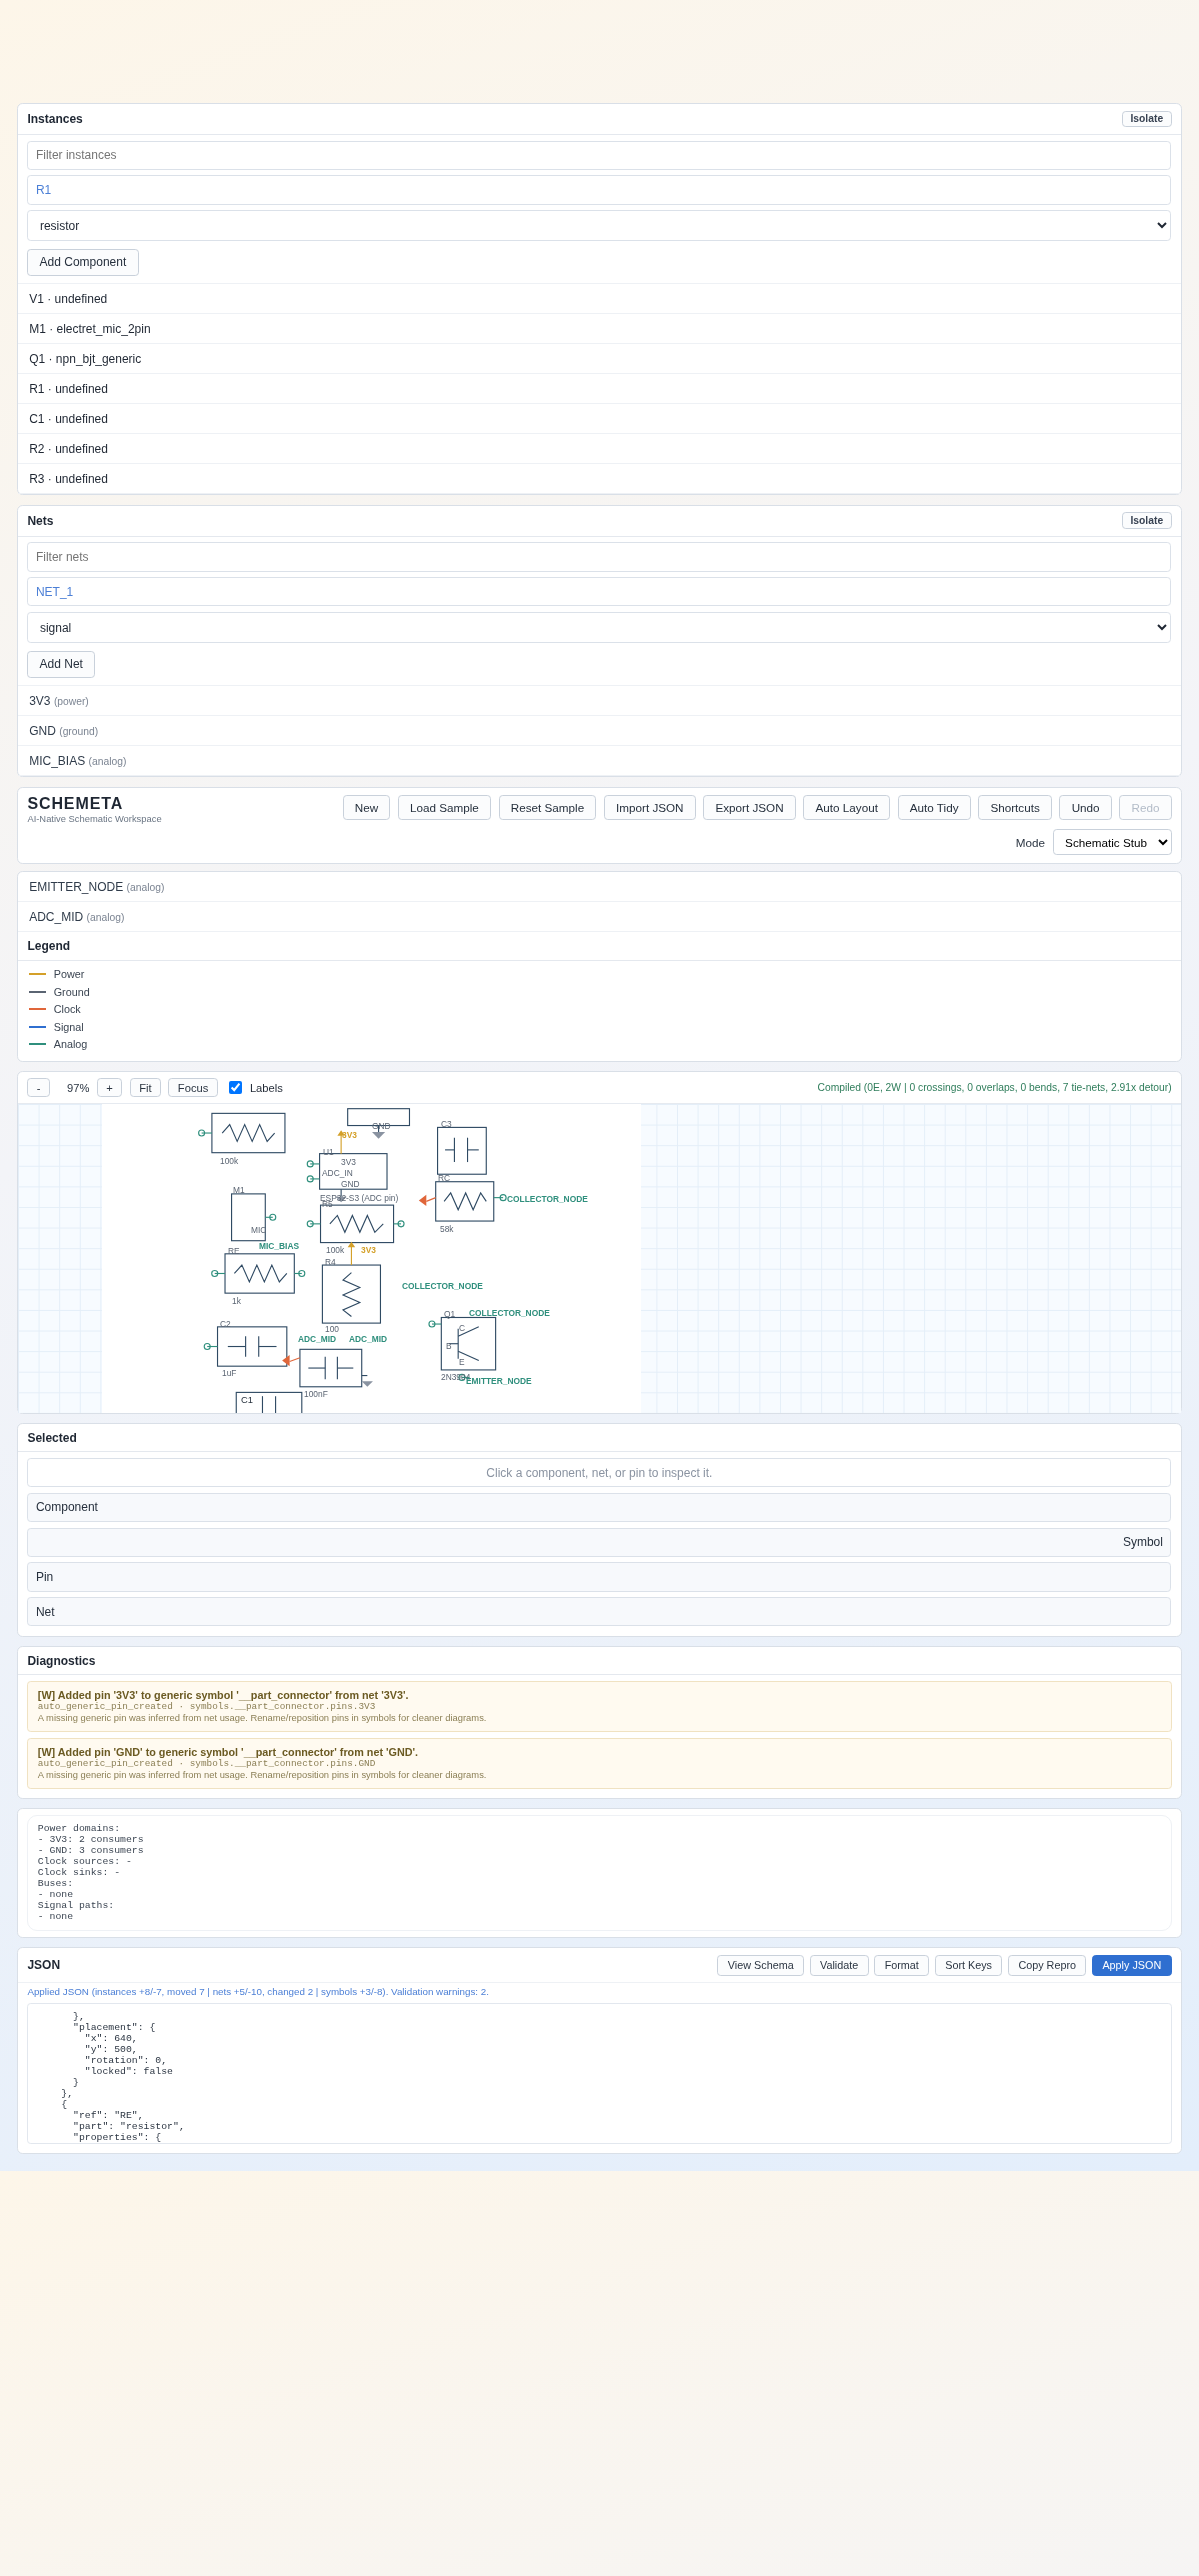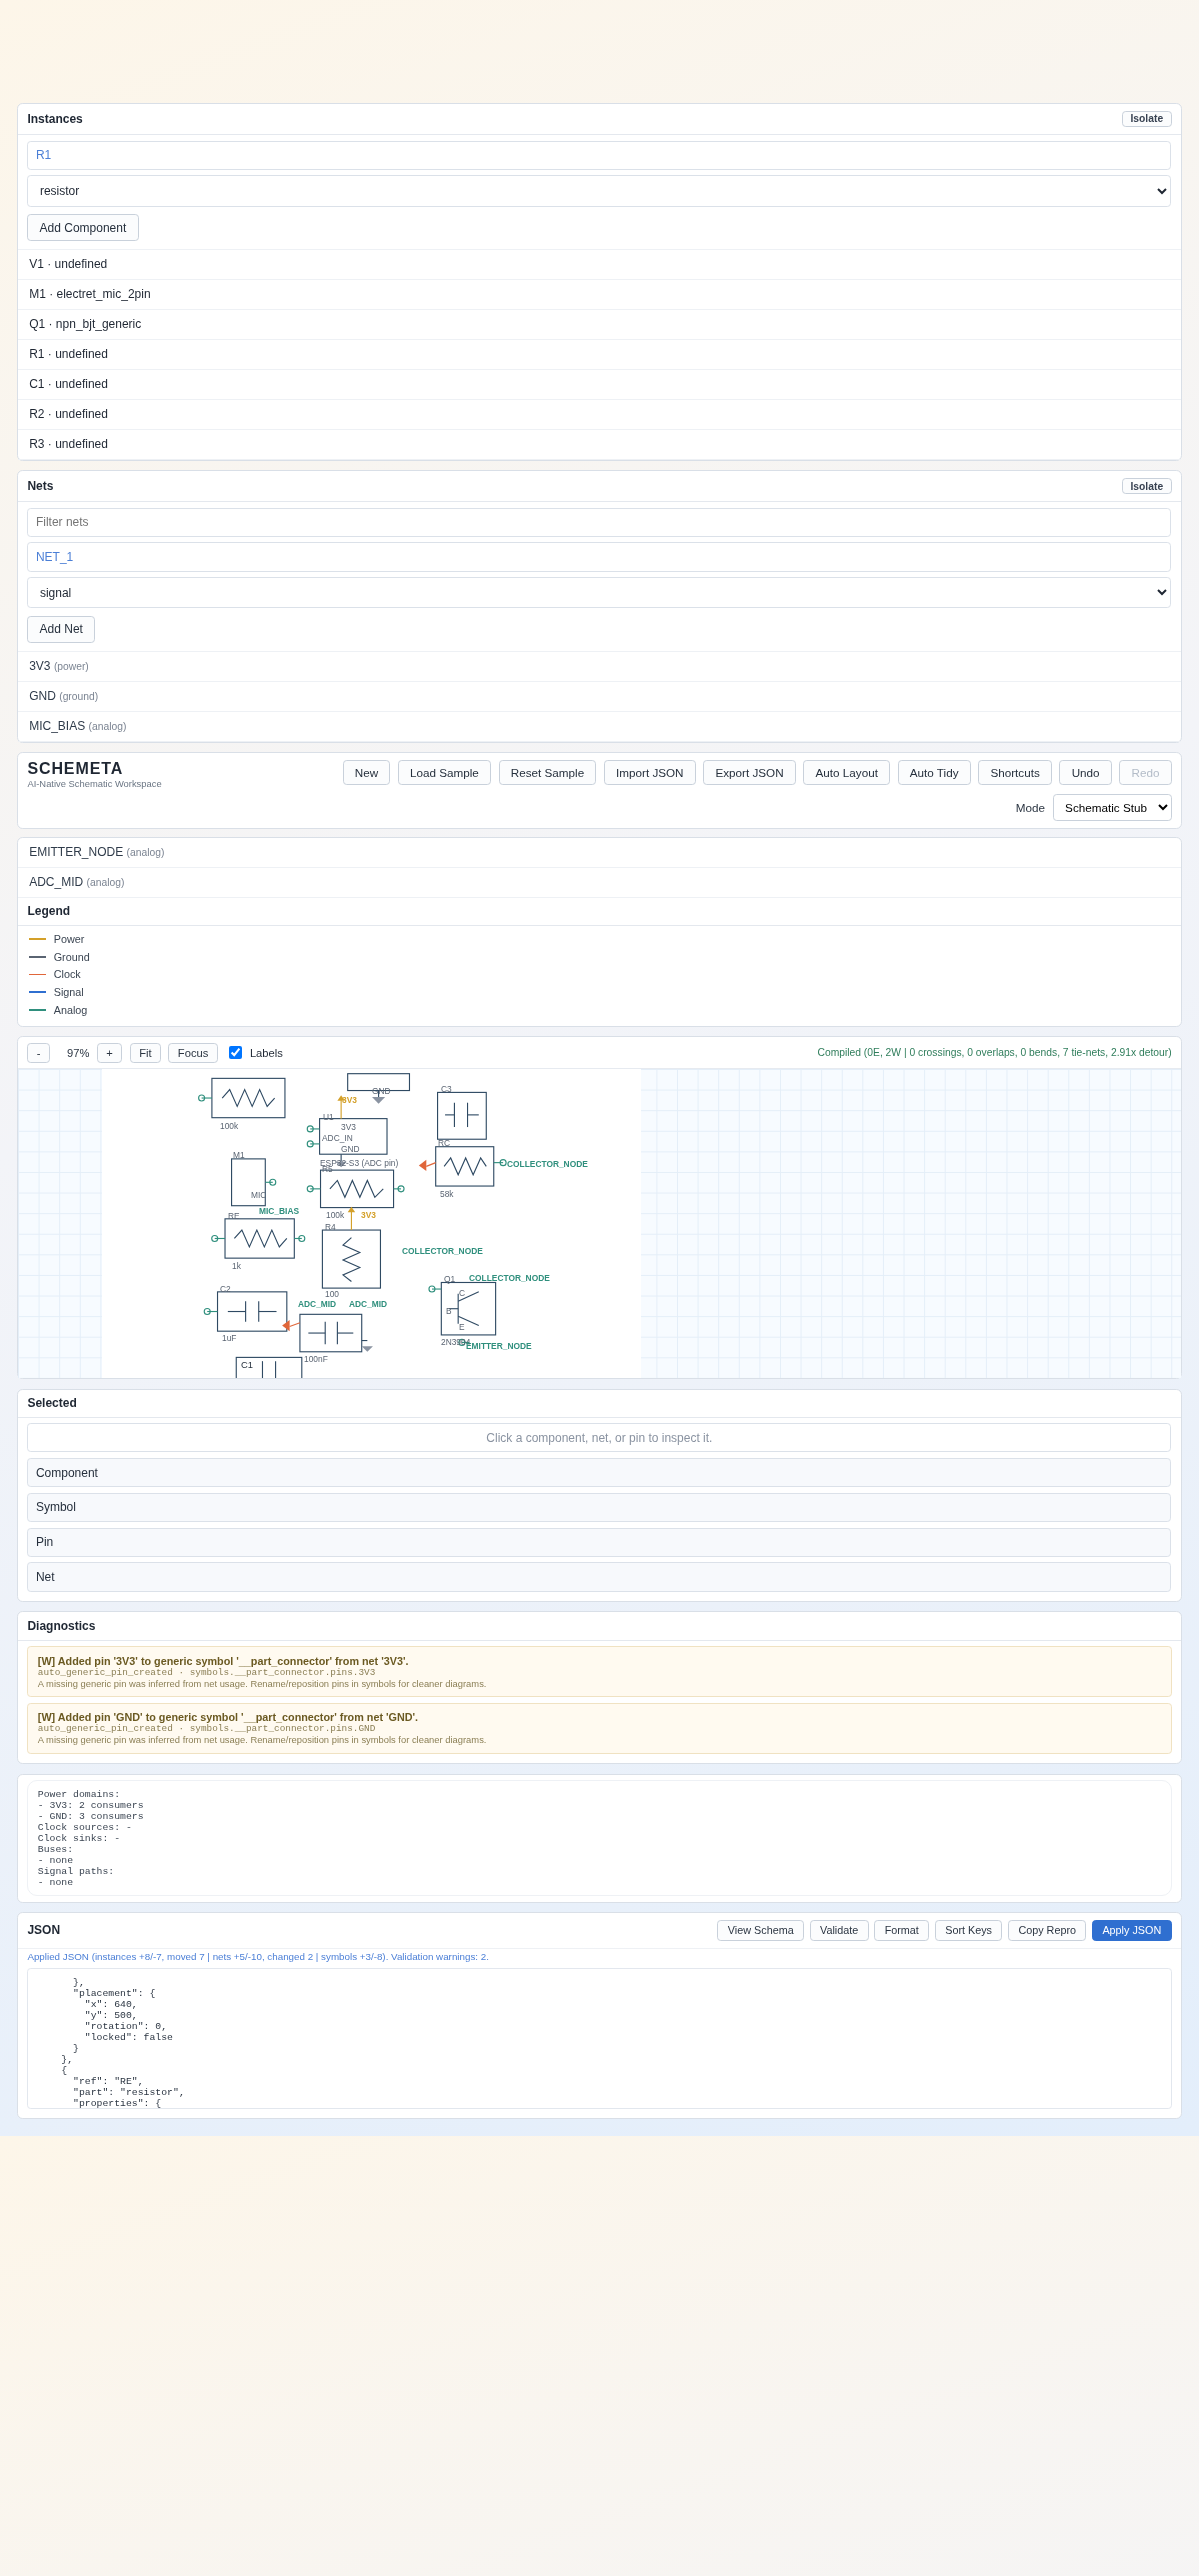"Filter instances" input.field { html: none -> <input> }
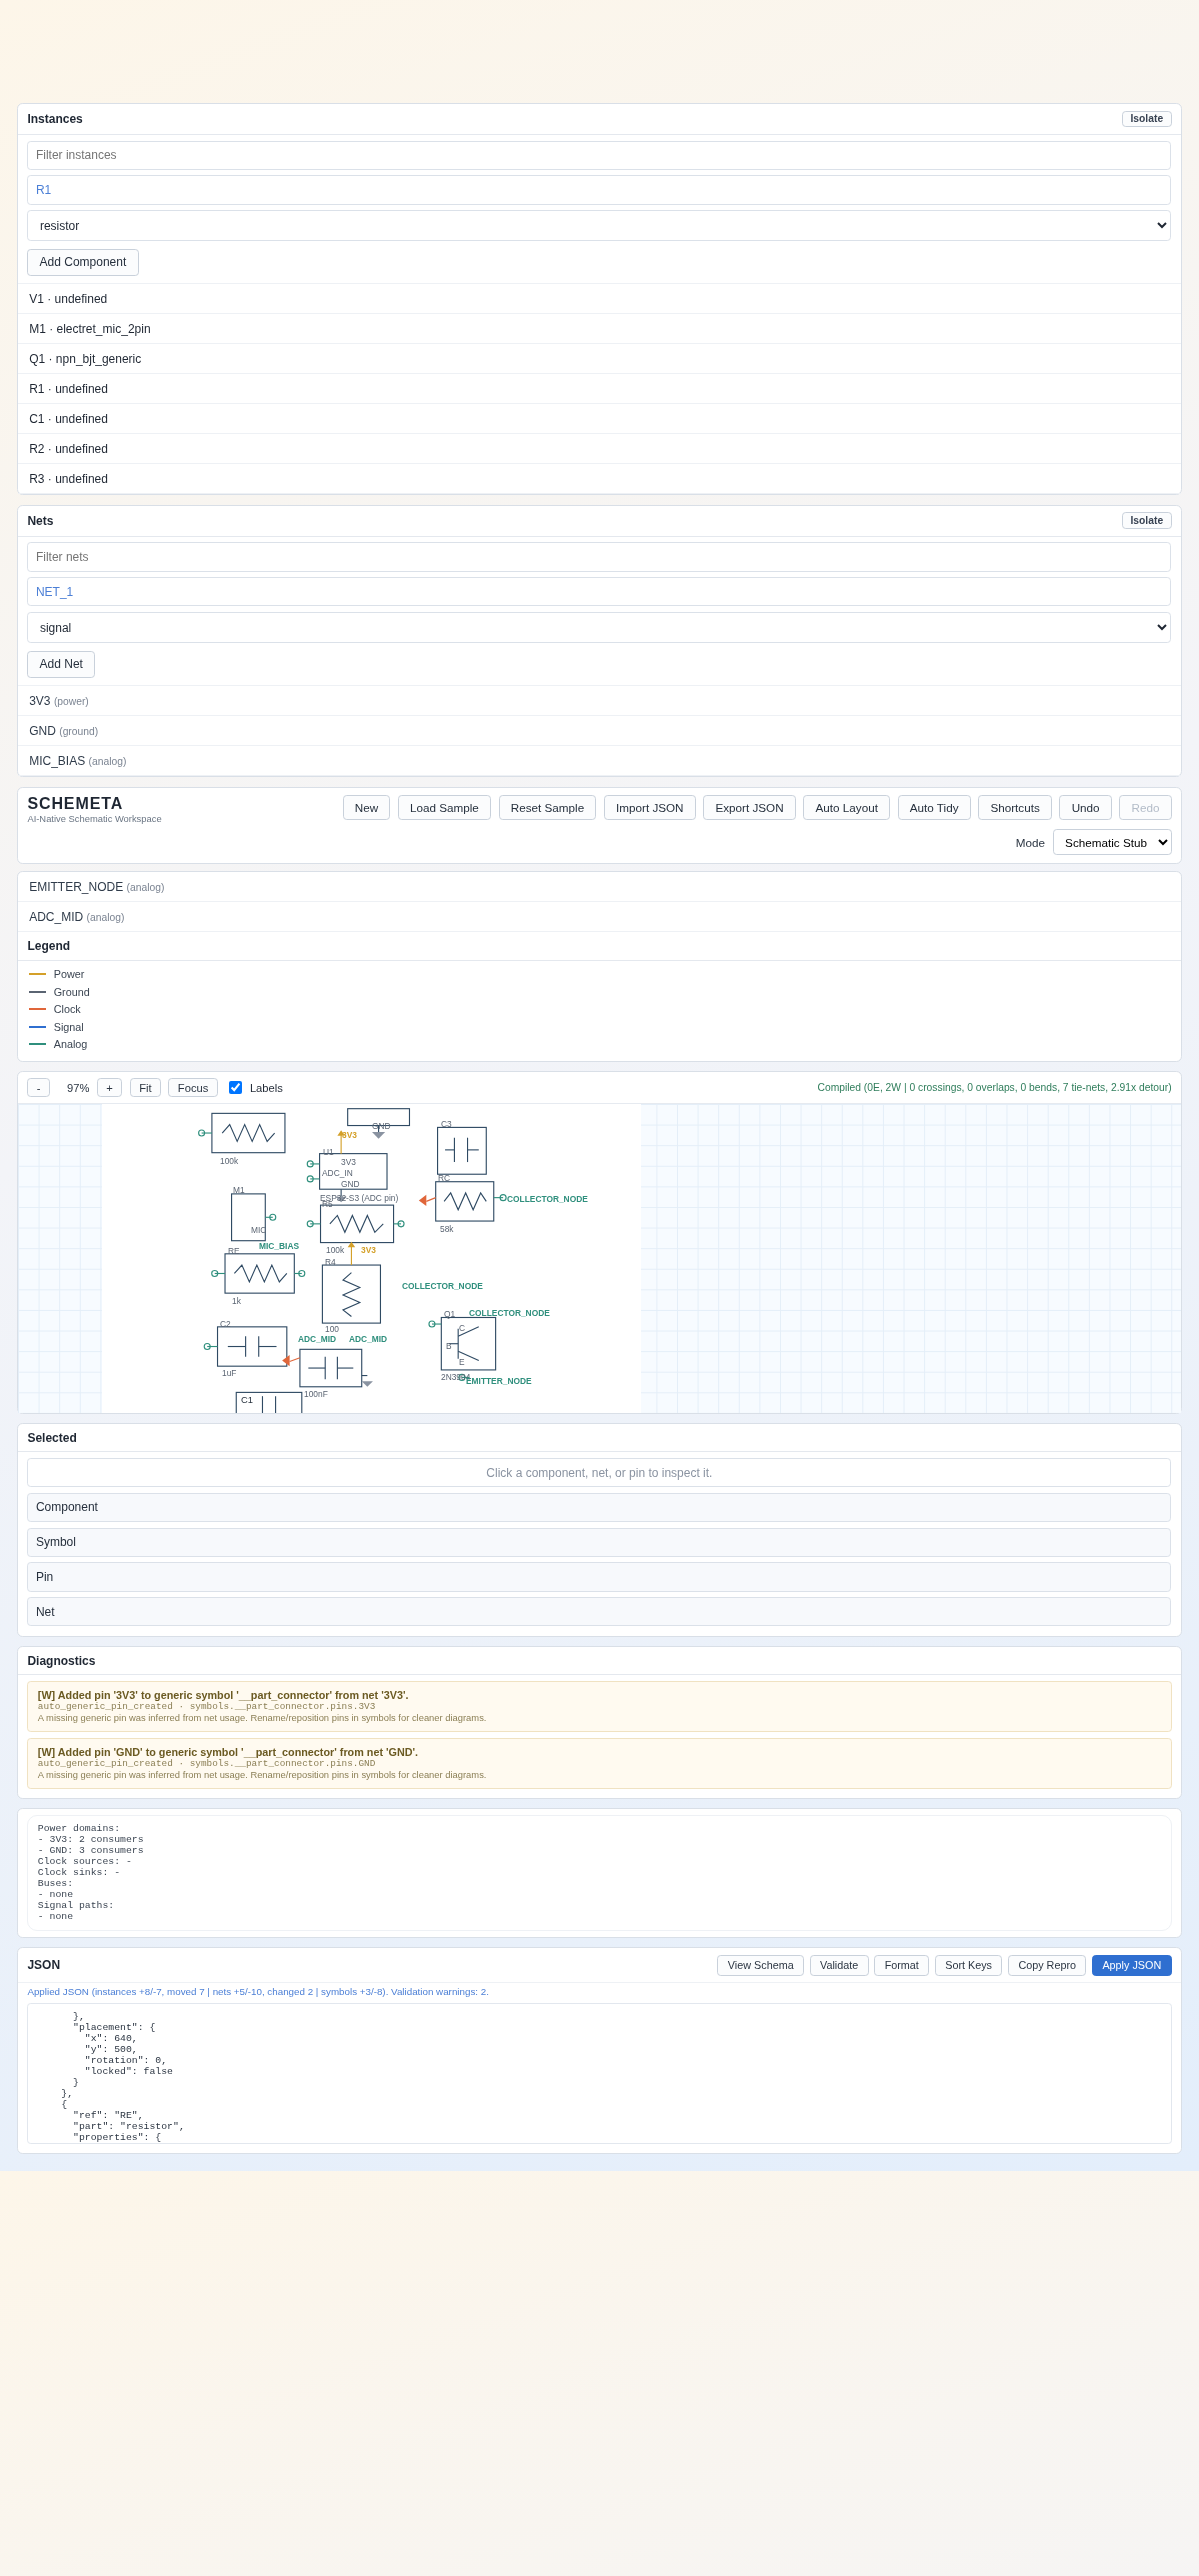"Symbol" div.field { text-align: none -> right }
